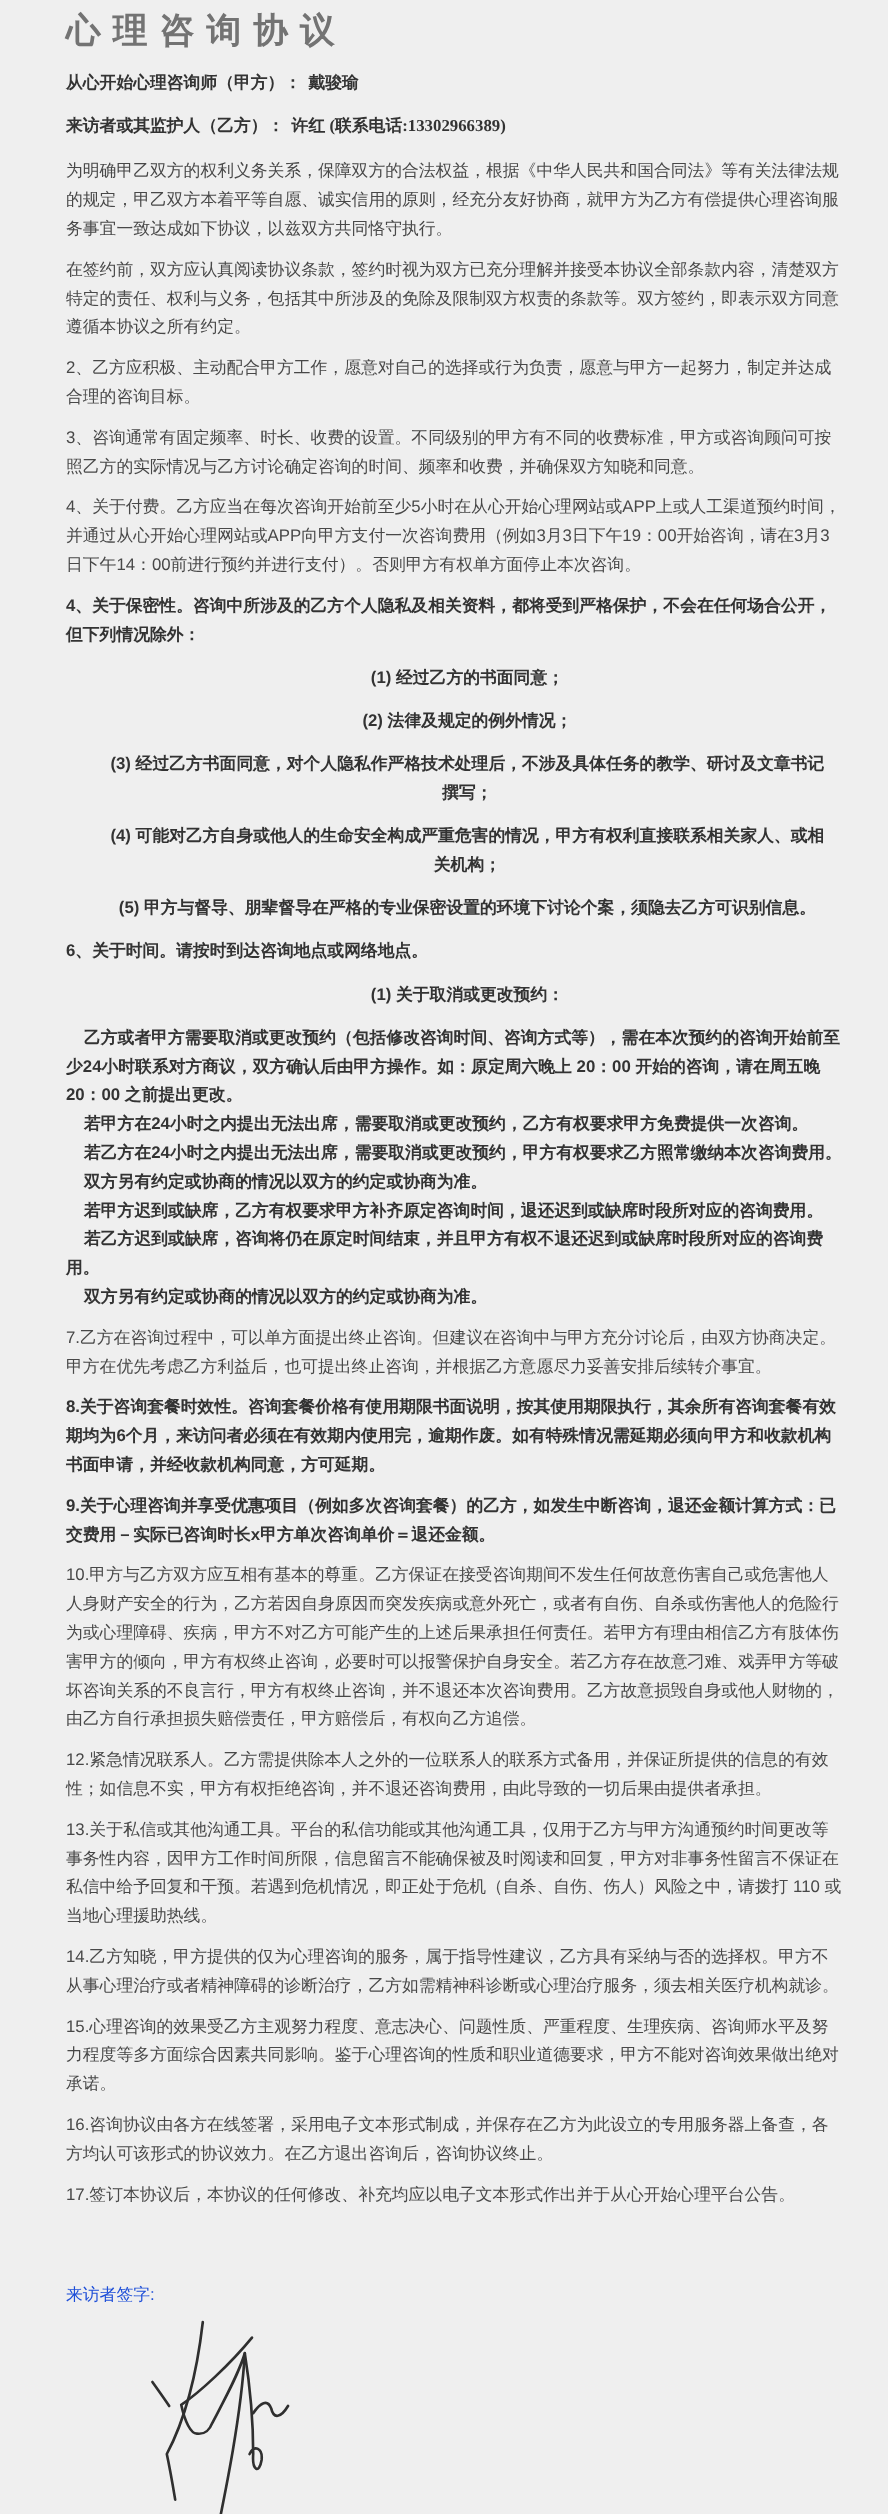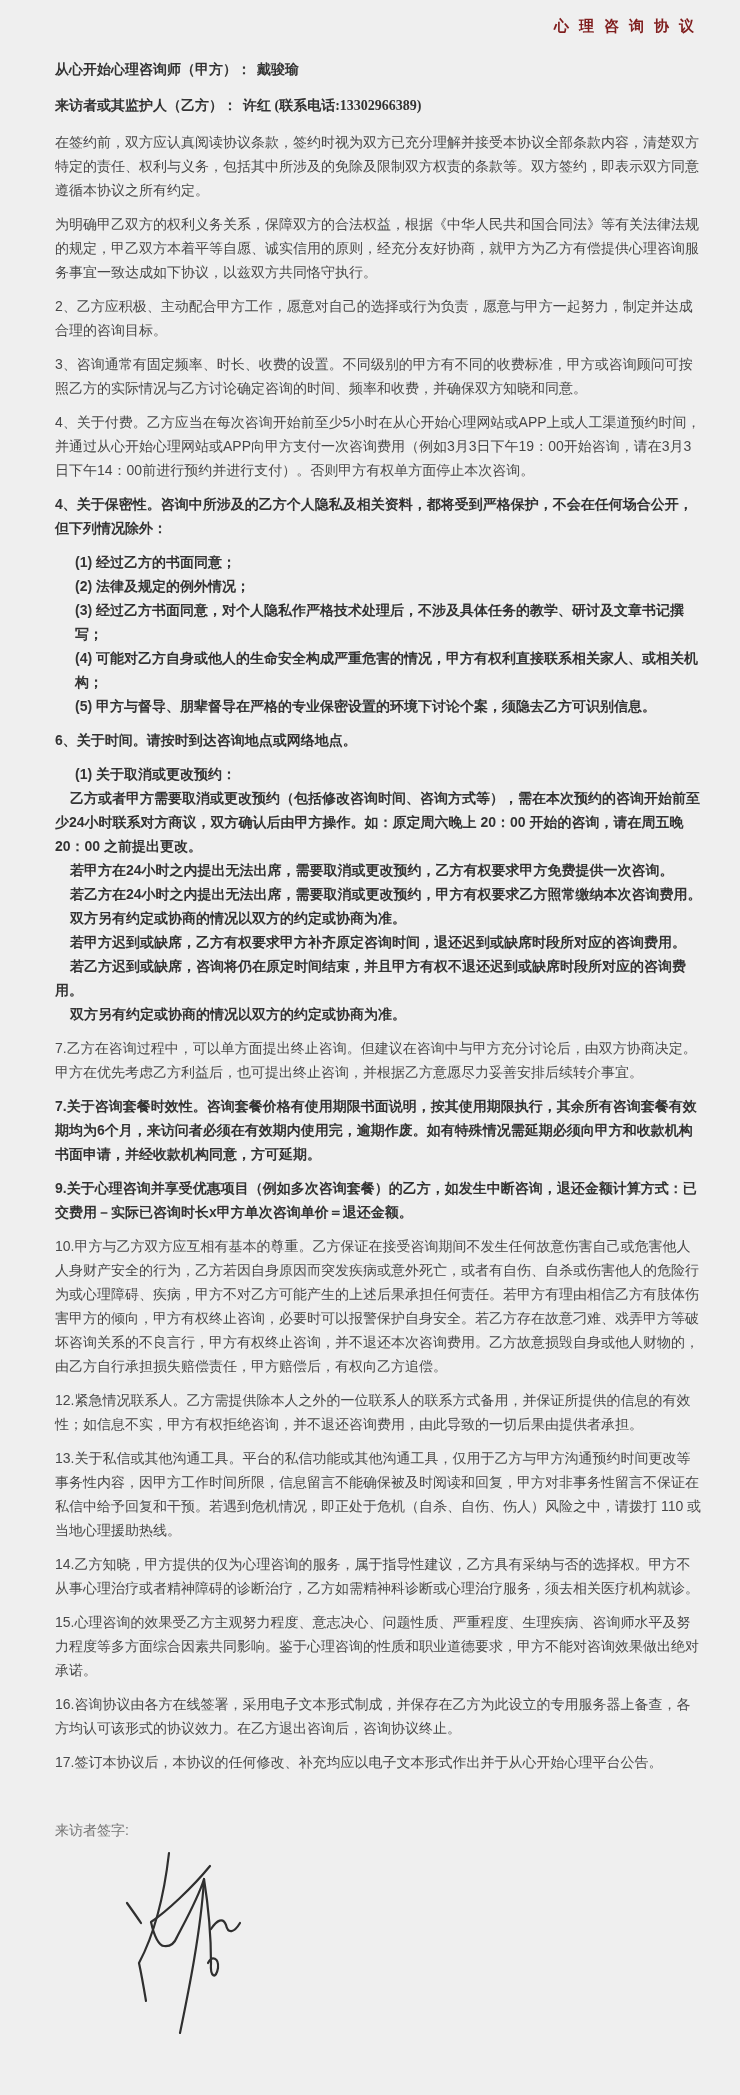"心理咨询协议" h1.title { color: #7f1d1d -> #737373; font-size: 15px -> 29px; text-align: right -> left }
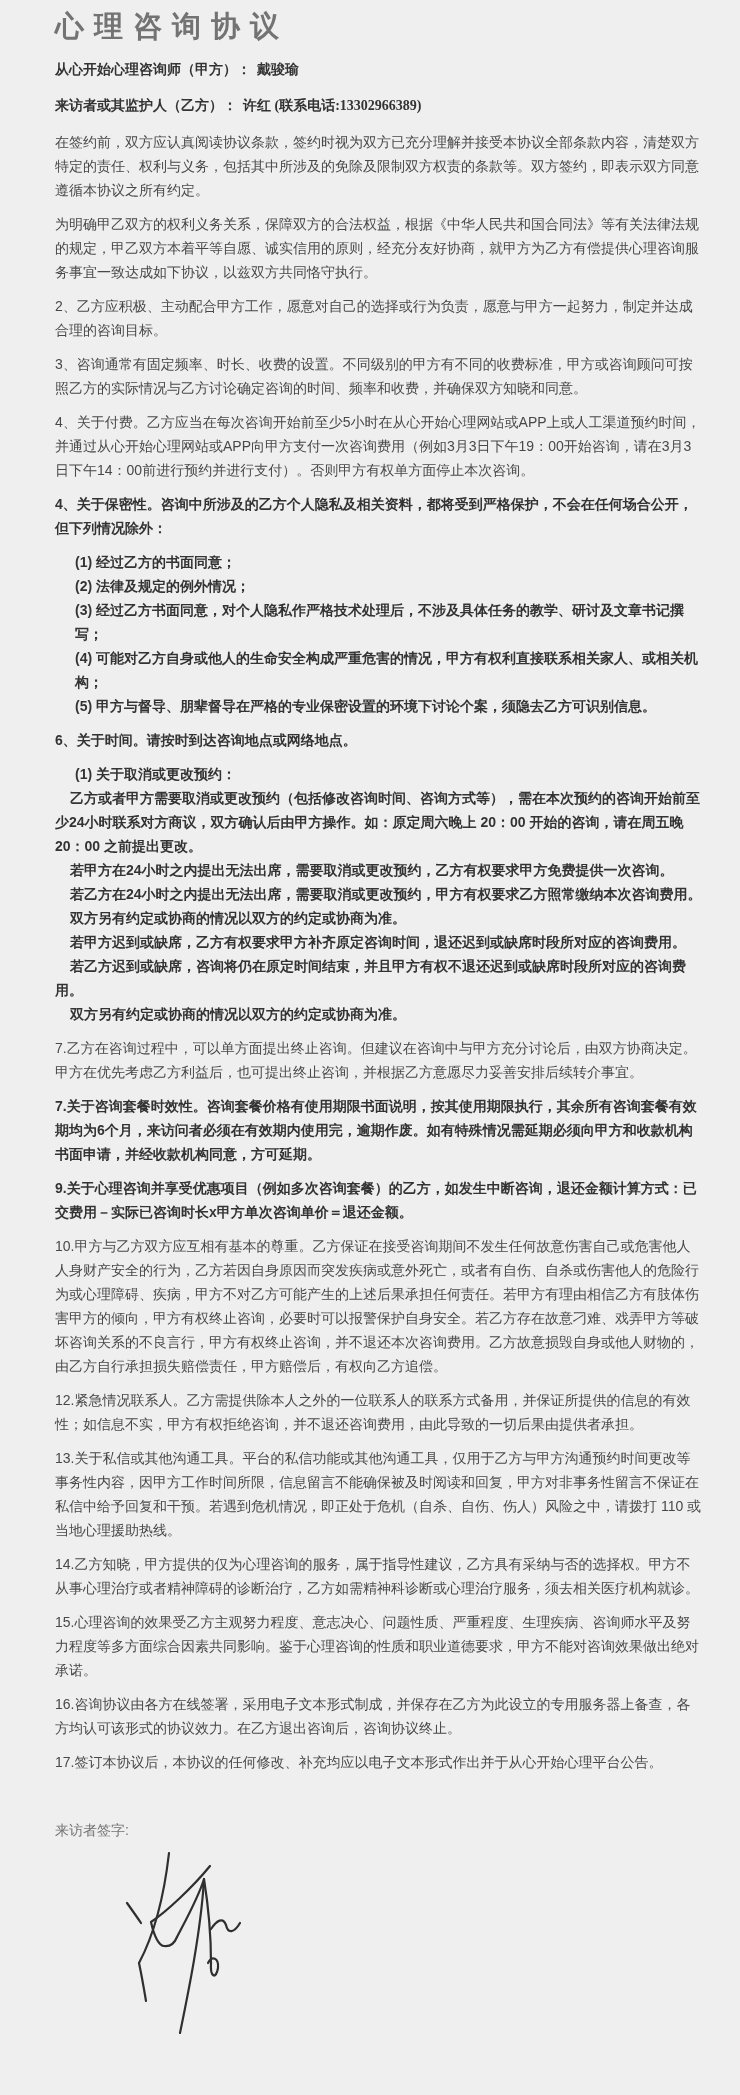"在签约前，双方应认真阅读协议条款，签约时视为双方已充分理解并接受本协议全部条款内" p { order: before "为明确甲乙双方的权利义务关系，保障双方的合法权益，根据《中华人民共和国合同法》等" -> after "为明确甲乙双方的权利义务关系，保障双方的合法权益，根据《中华人民共和国合同法》等" }
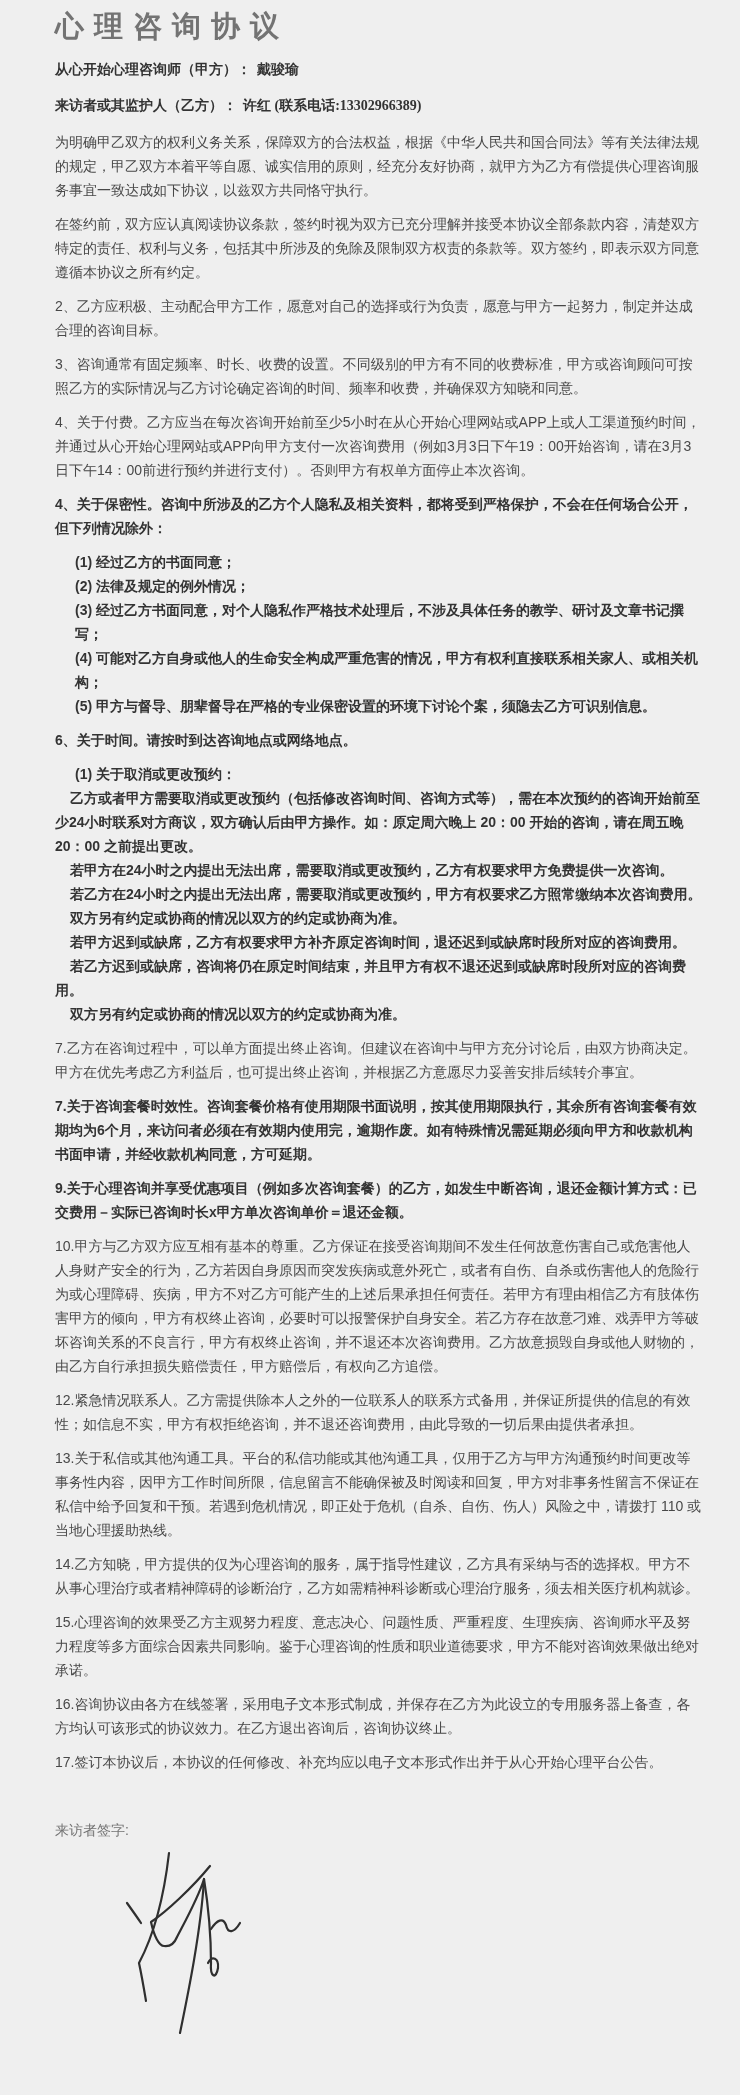"(1) 经过乙方的书面同意；" #agreement-body p.item { margin: 0 -> 12px; text-align: none -> center }
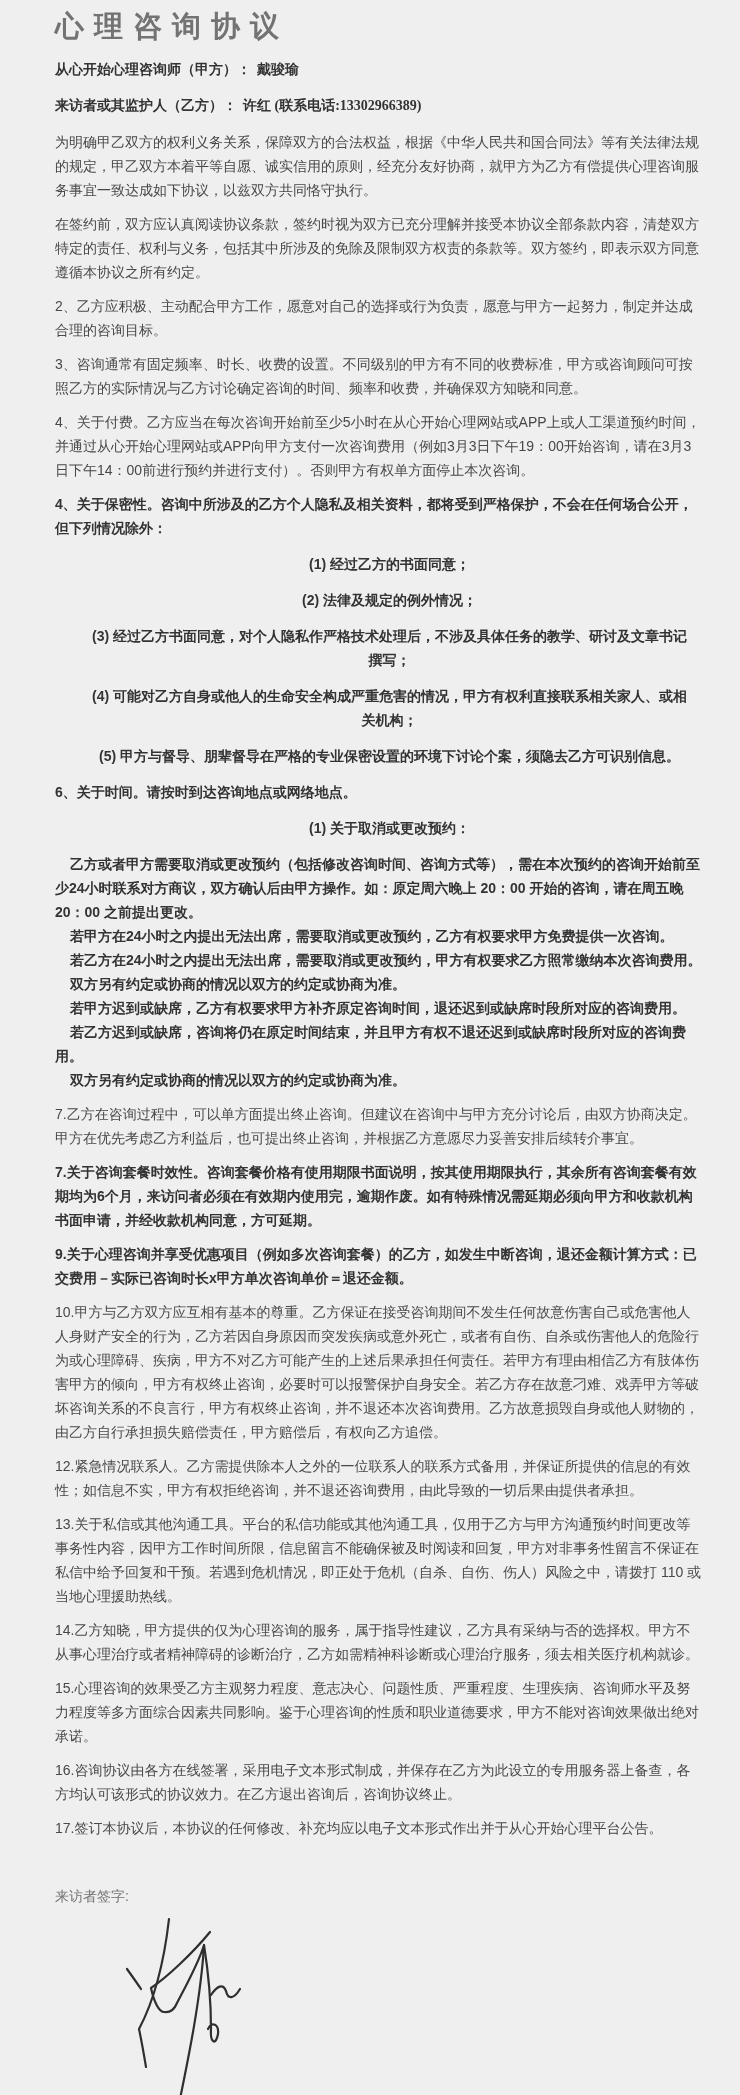"7.关于咨询套餐时效性。咨询套餐价格有使用期限书面说明，按其使用期限执行，其余所" p.bold { text: 7 -> 8 }
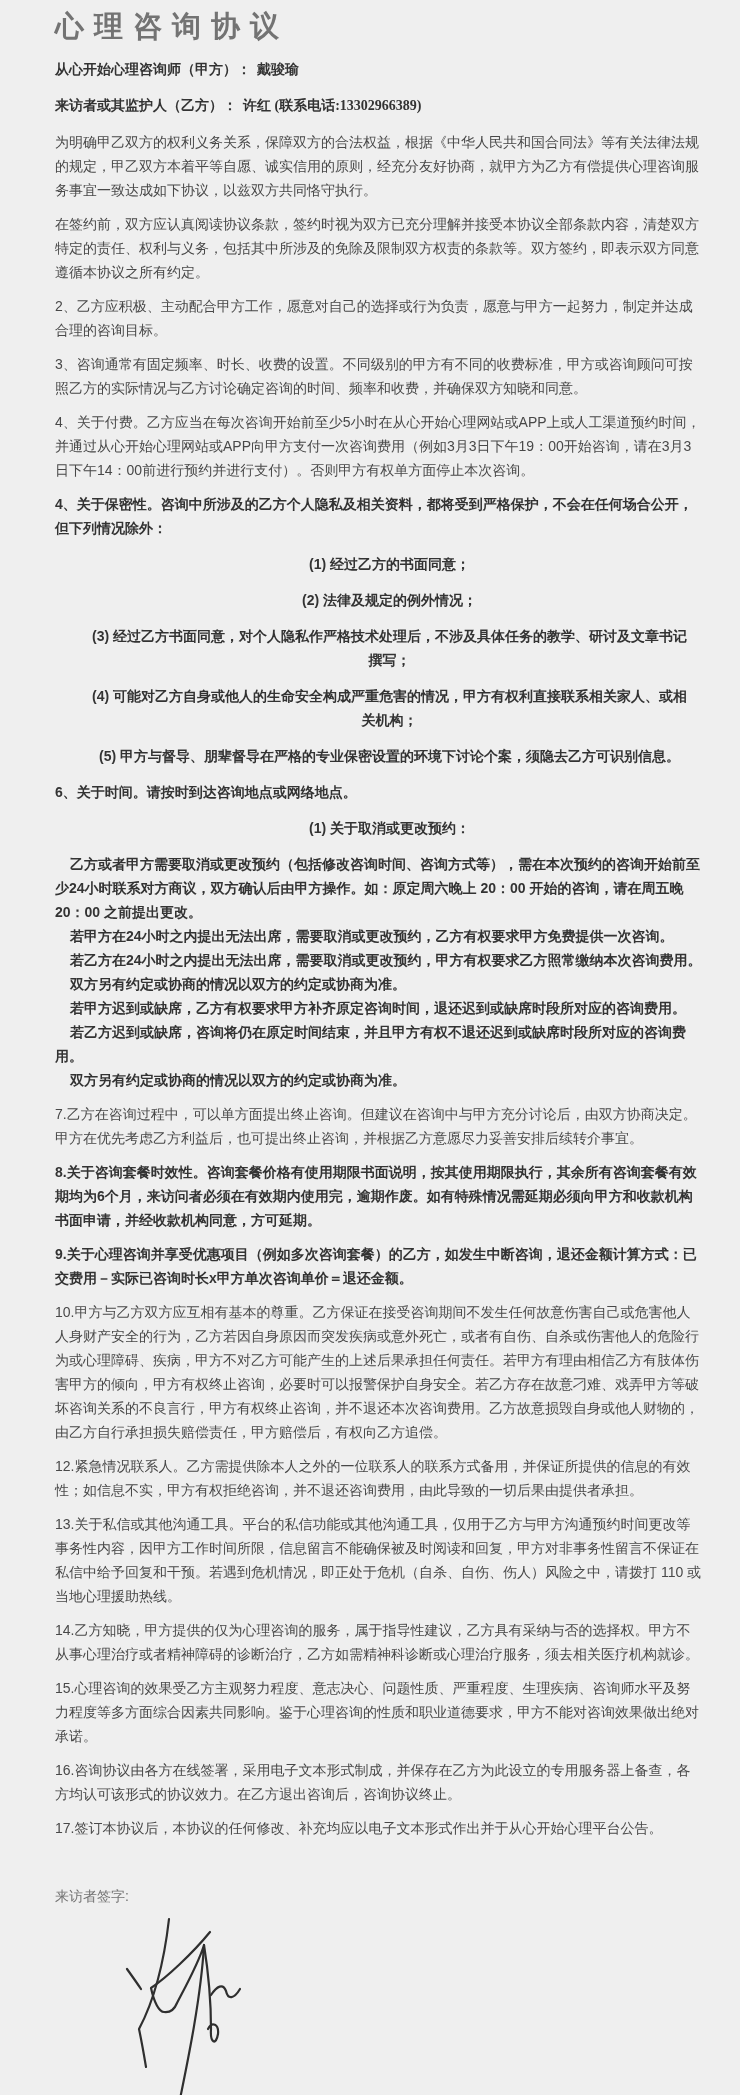"来访者签字:" .sig-label { color: #737373 -> #1d4ed8; margin-top: 44px -> 60px }
